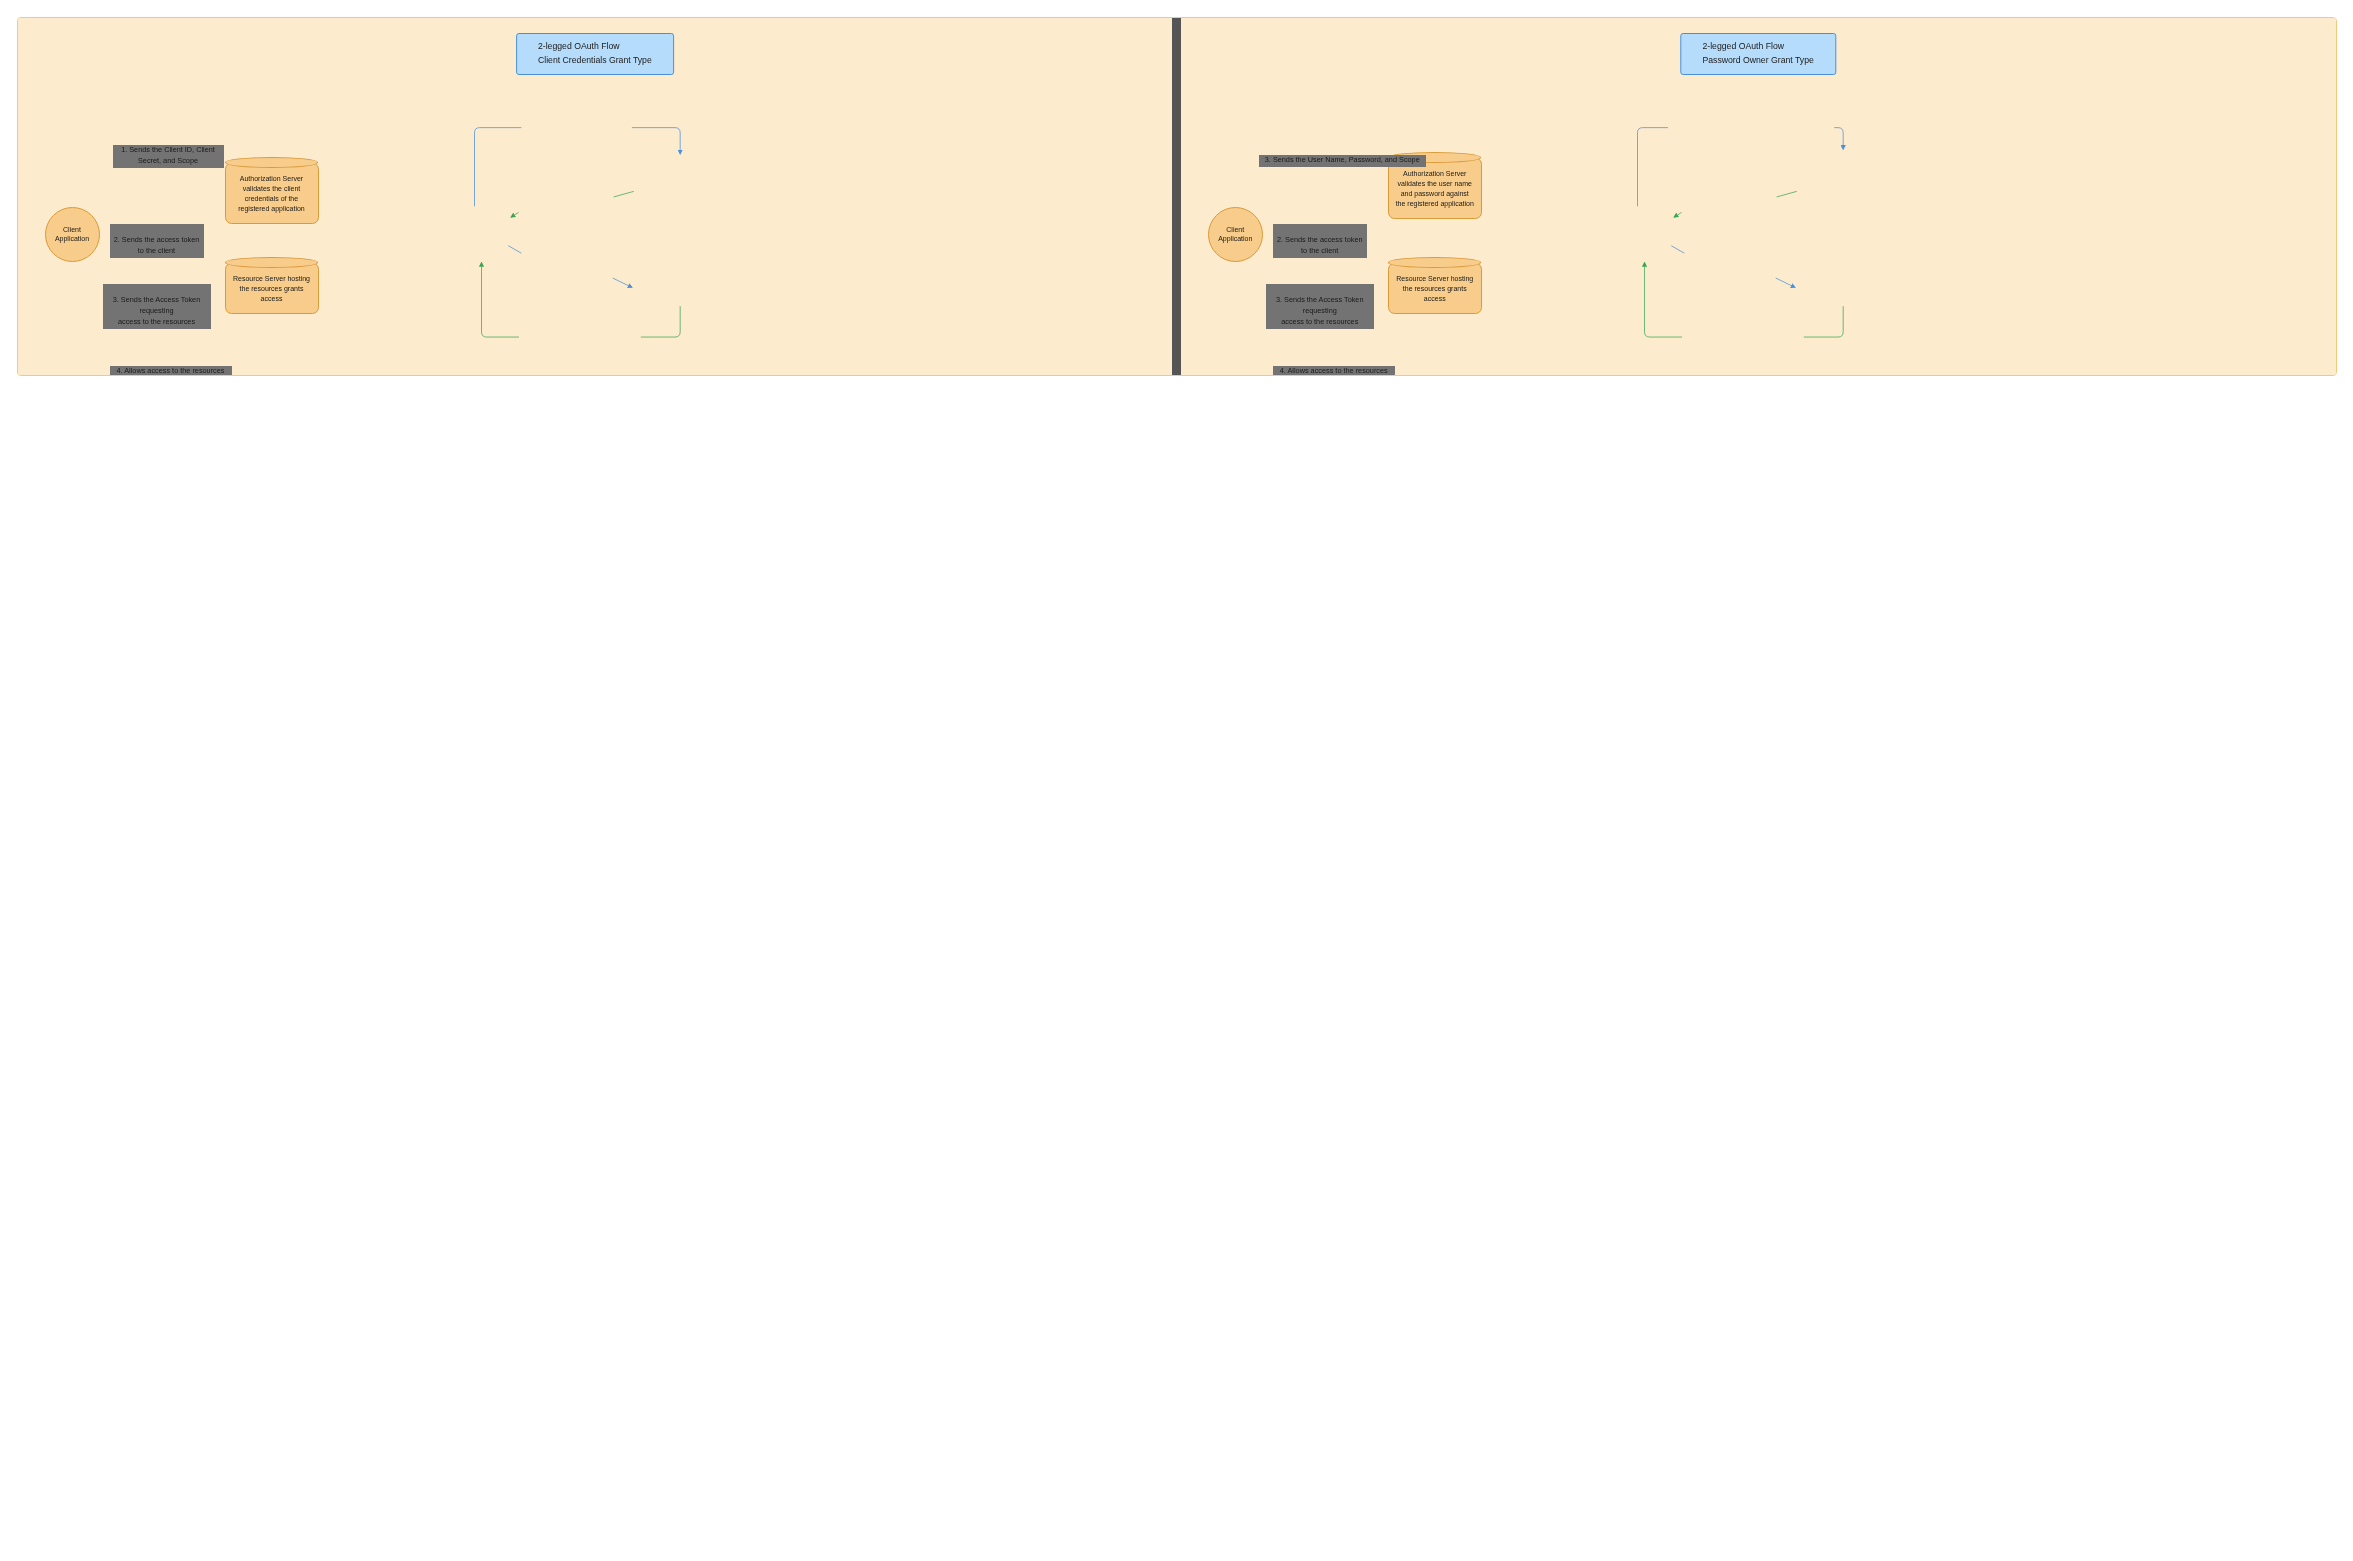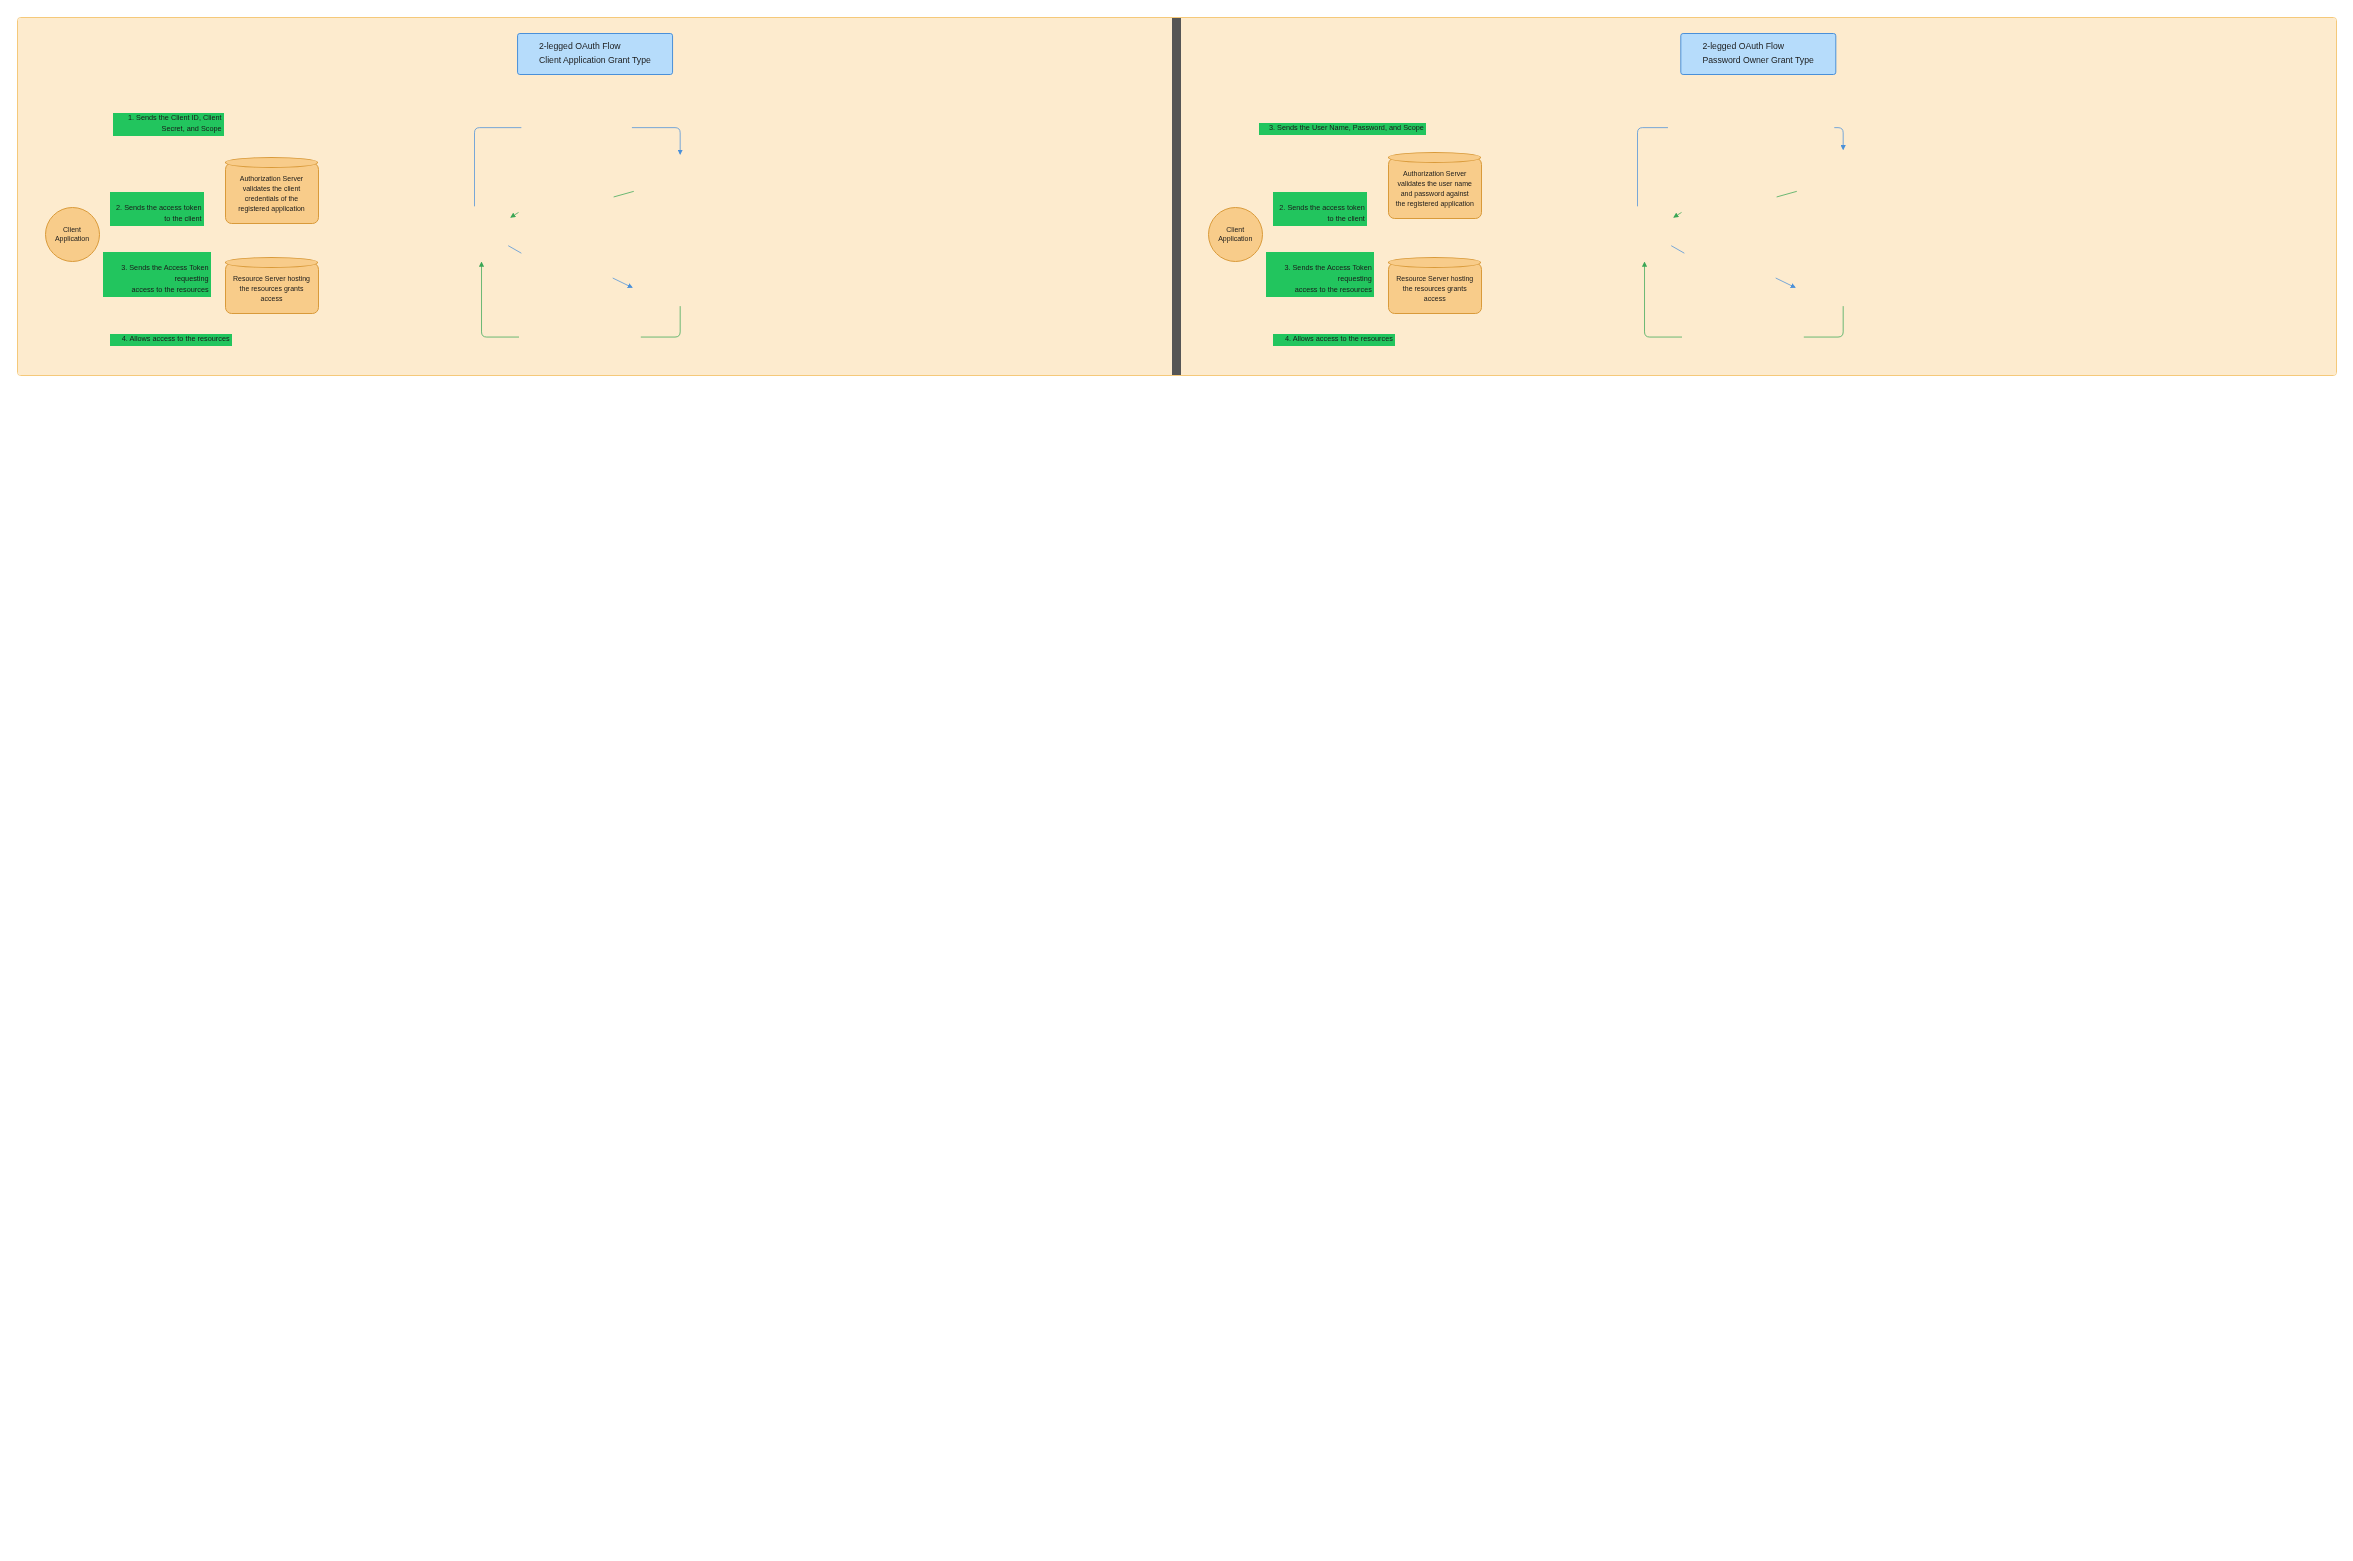"Client Application Grant Type" div.title-line { text: Application -> Credentials }
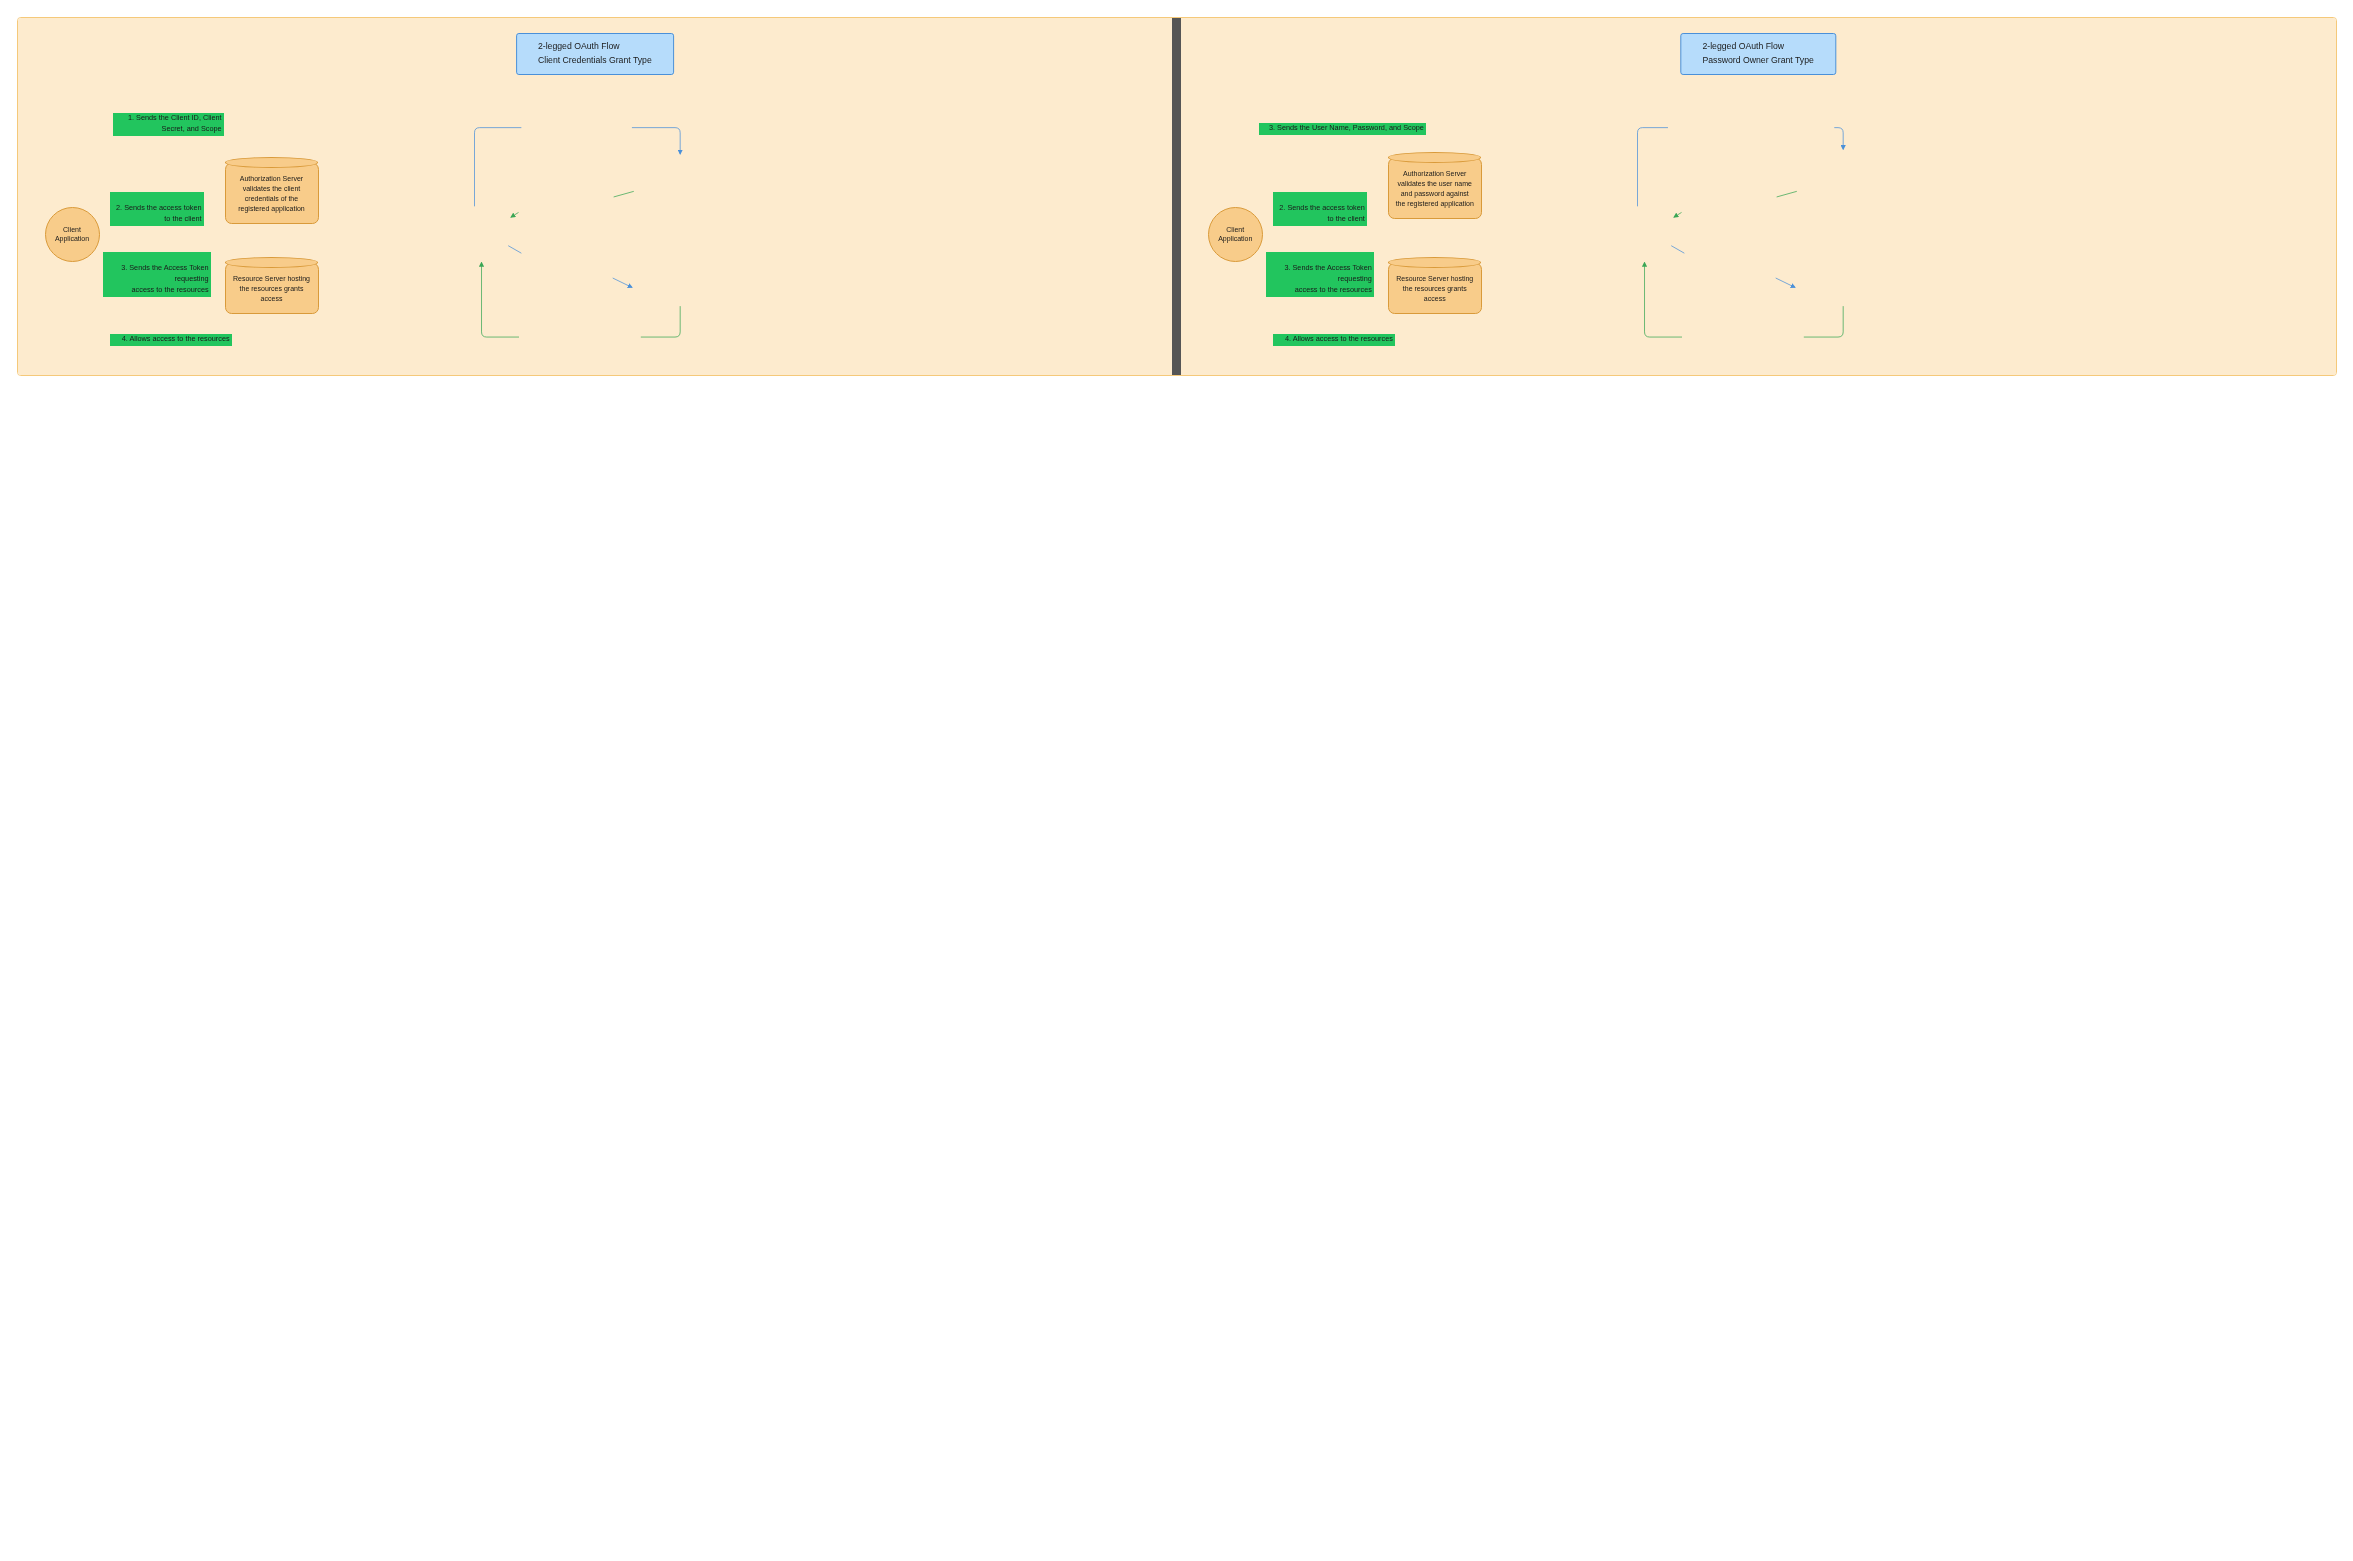"1. Sends the Client ID," .edge-label { background: #22c55e -> #737373; margin-top: none -> 32px; text-align: right -> center }
